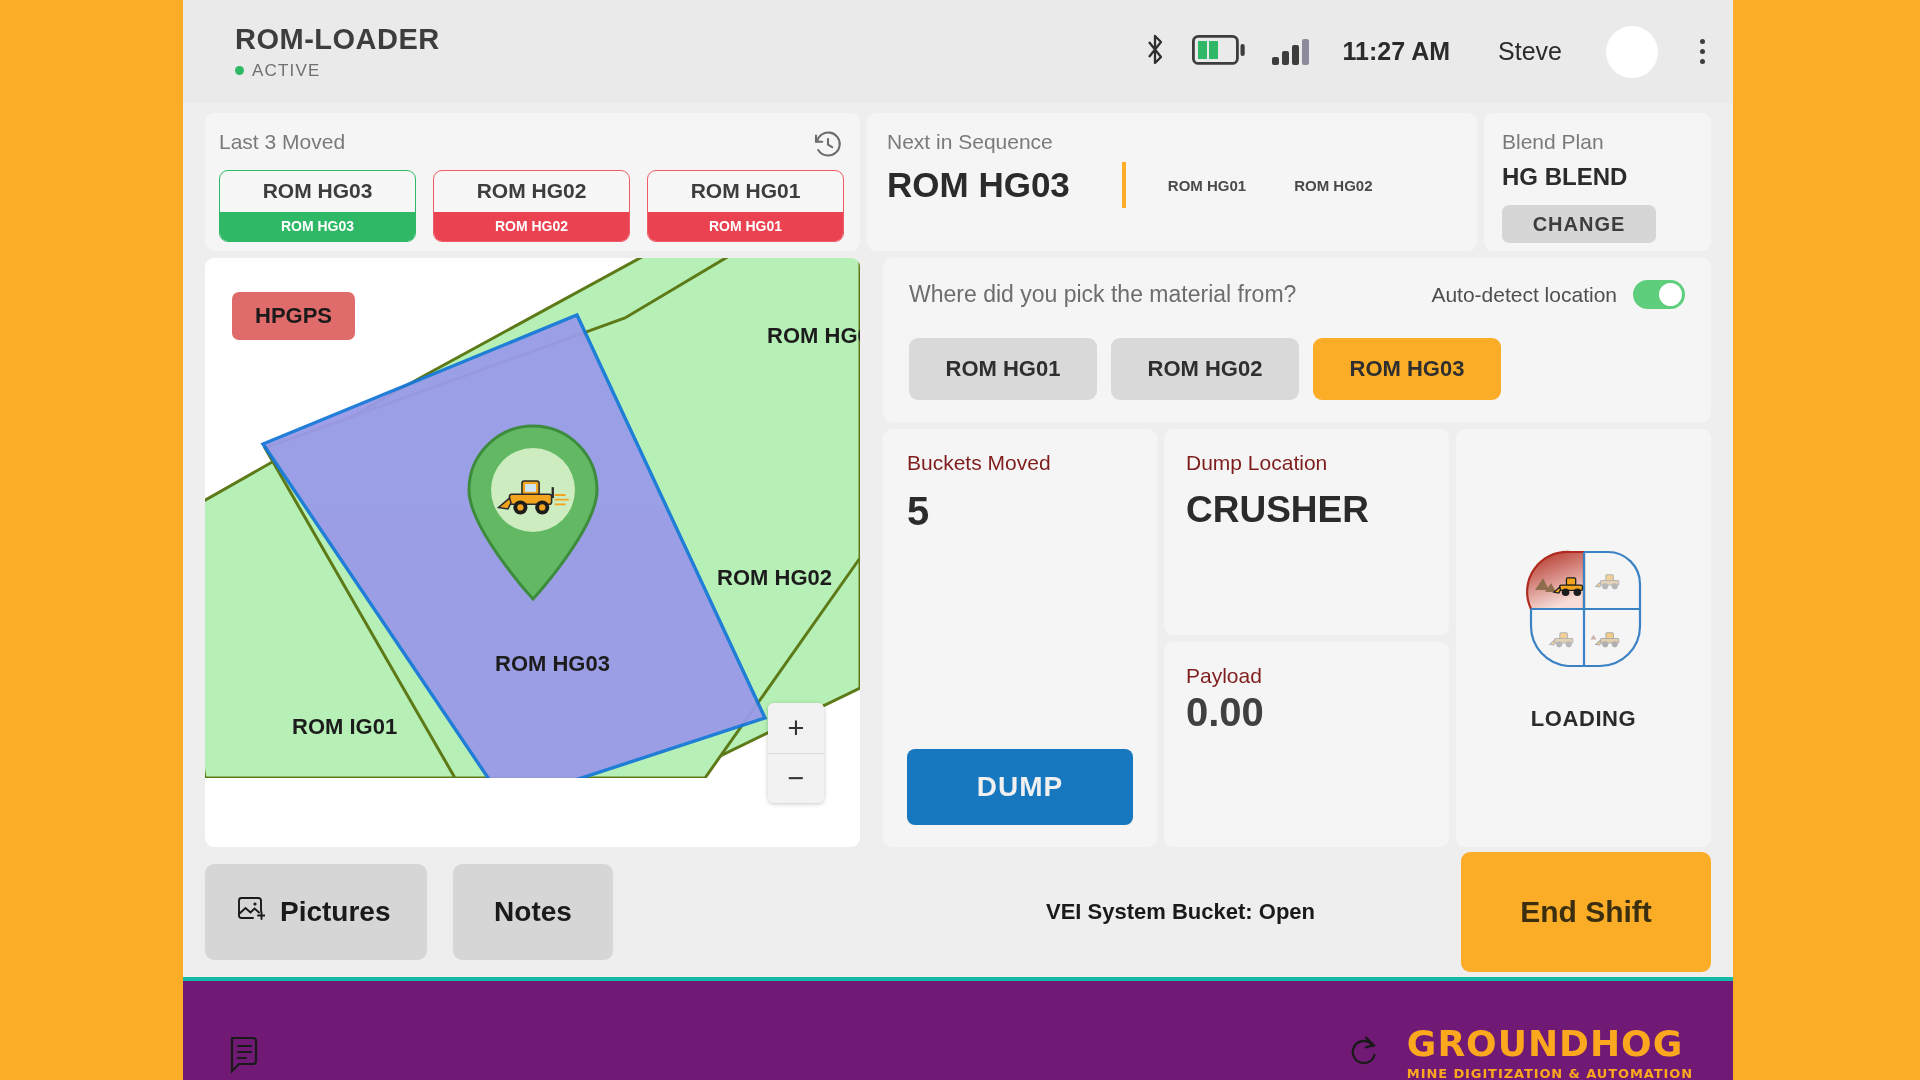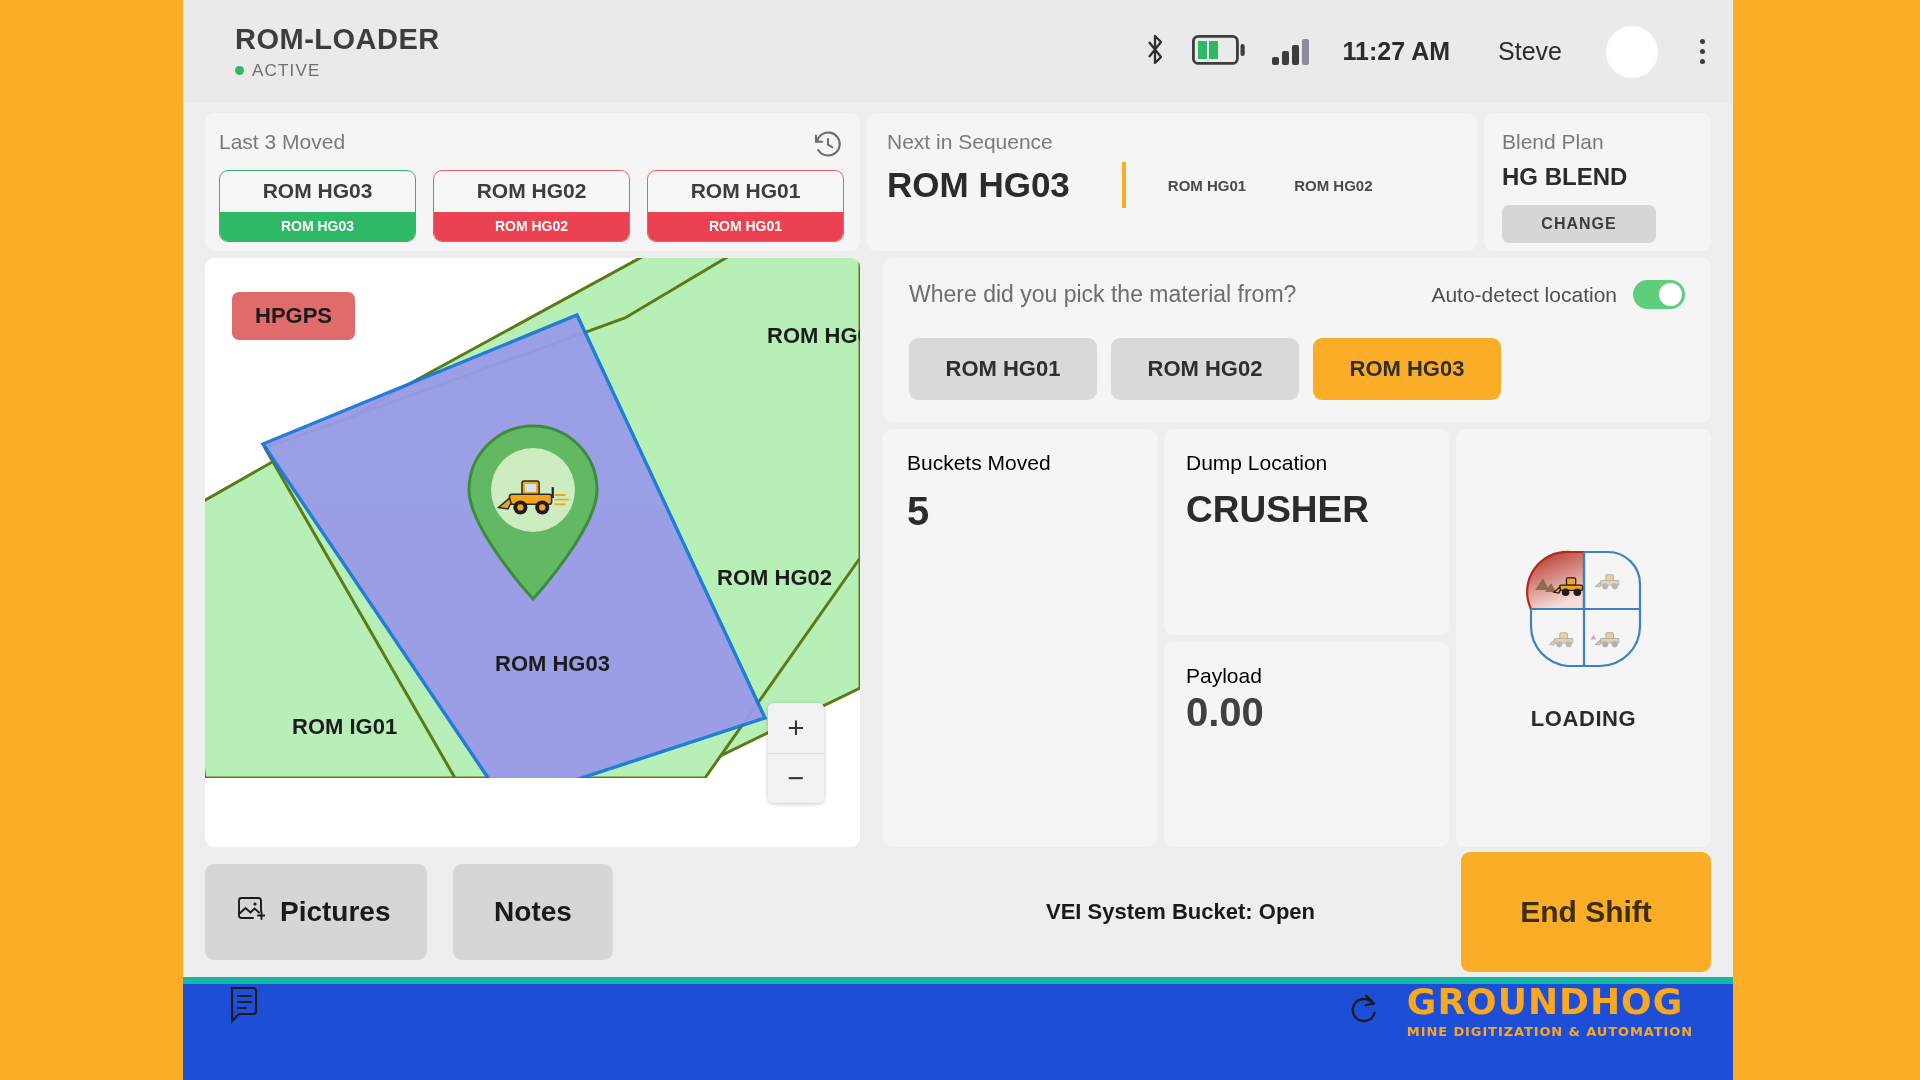"CHANGE" .blend-change { font-size: 16px -> 20px }
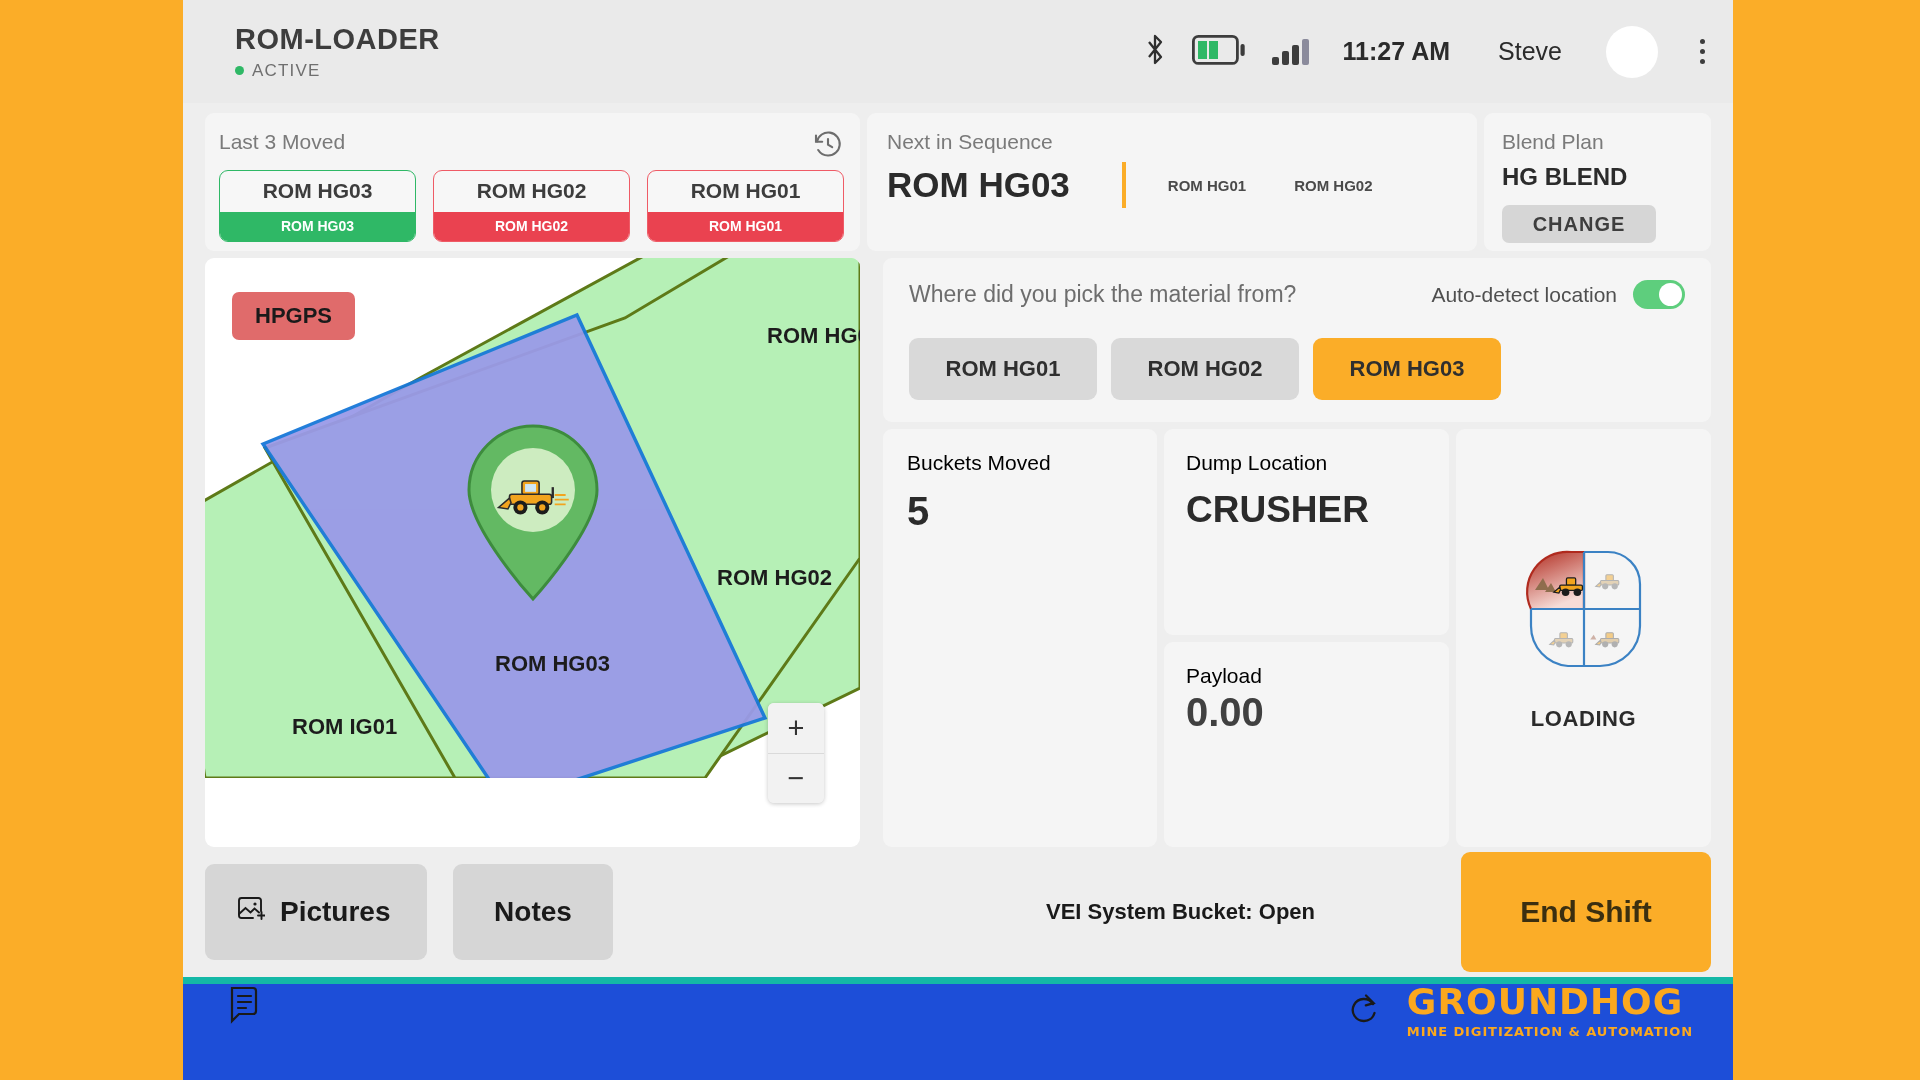"Buckets Moved" .stat-label { color: #000000 -> #7f1d1d }
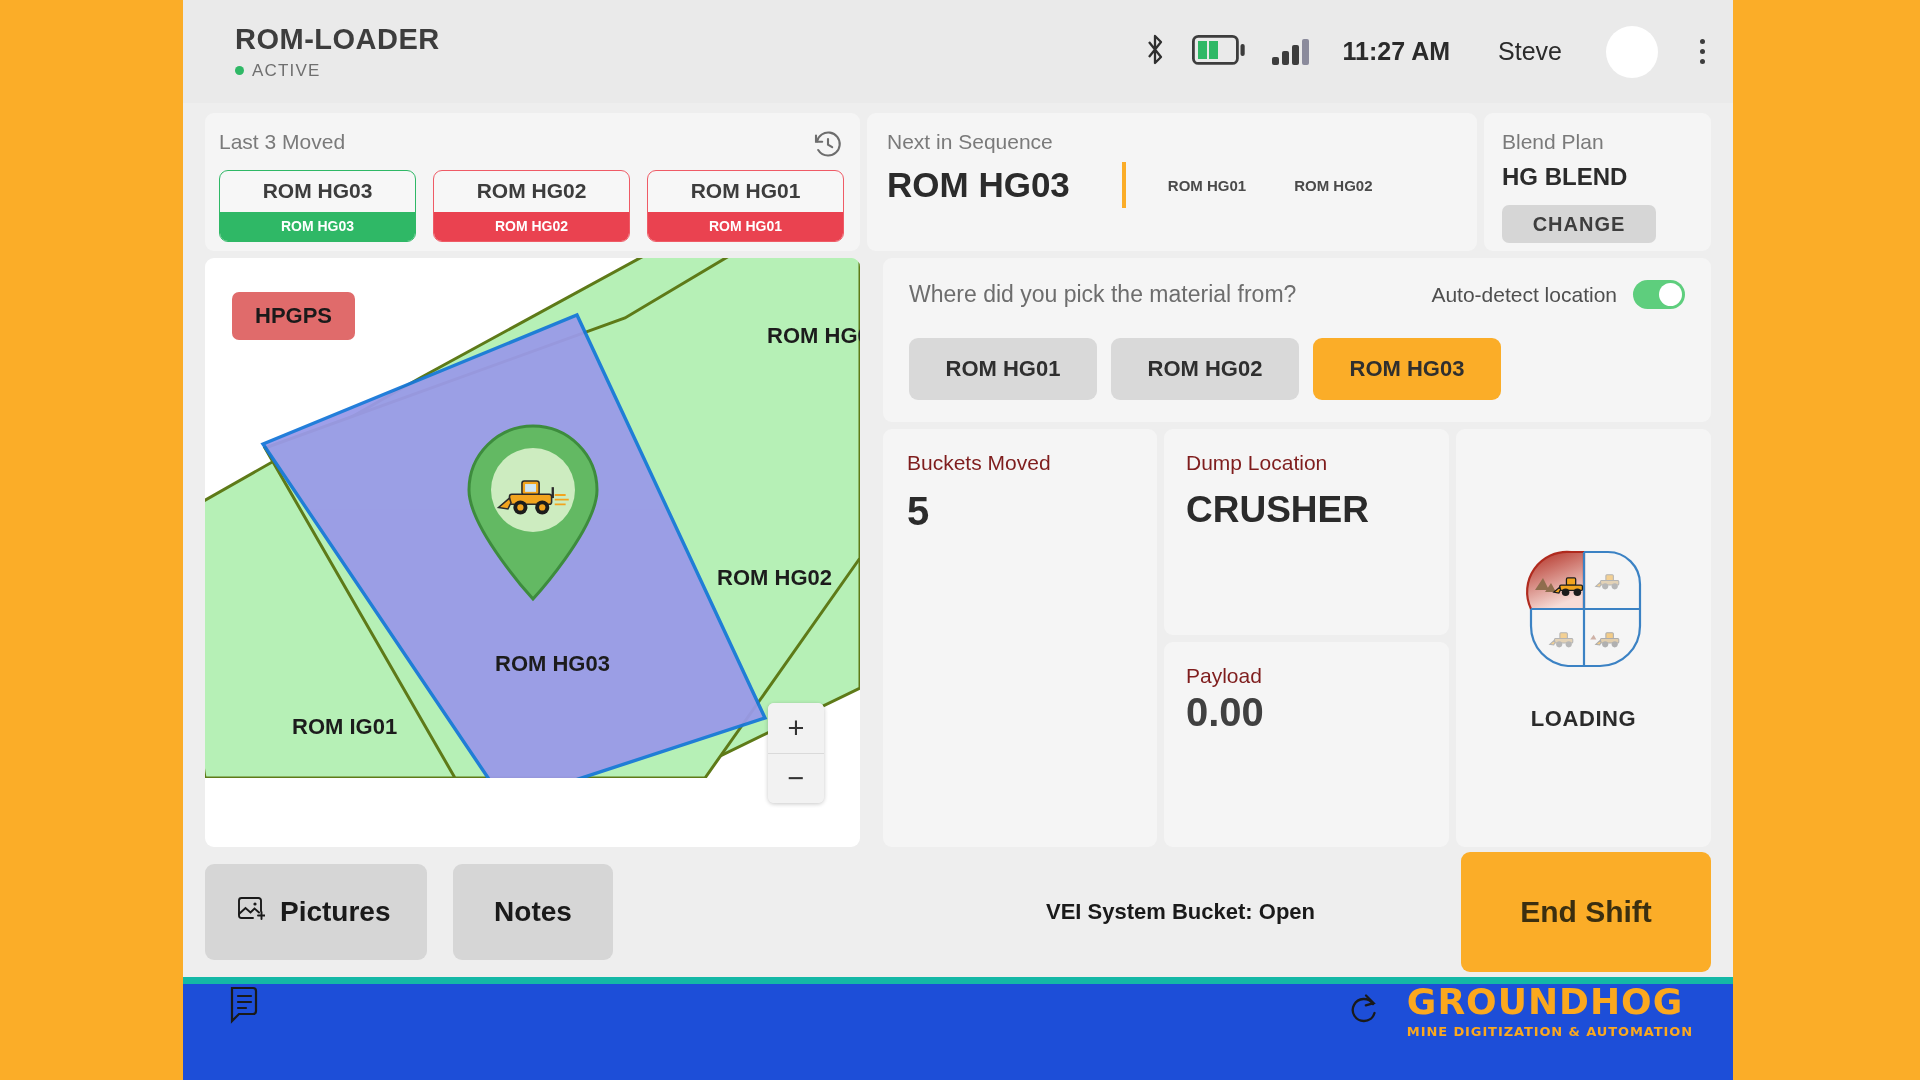"DUMP" button.dump-btn { html: none -> <button>DUMP</button> }
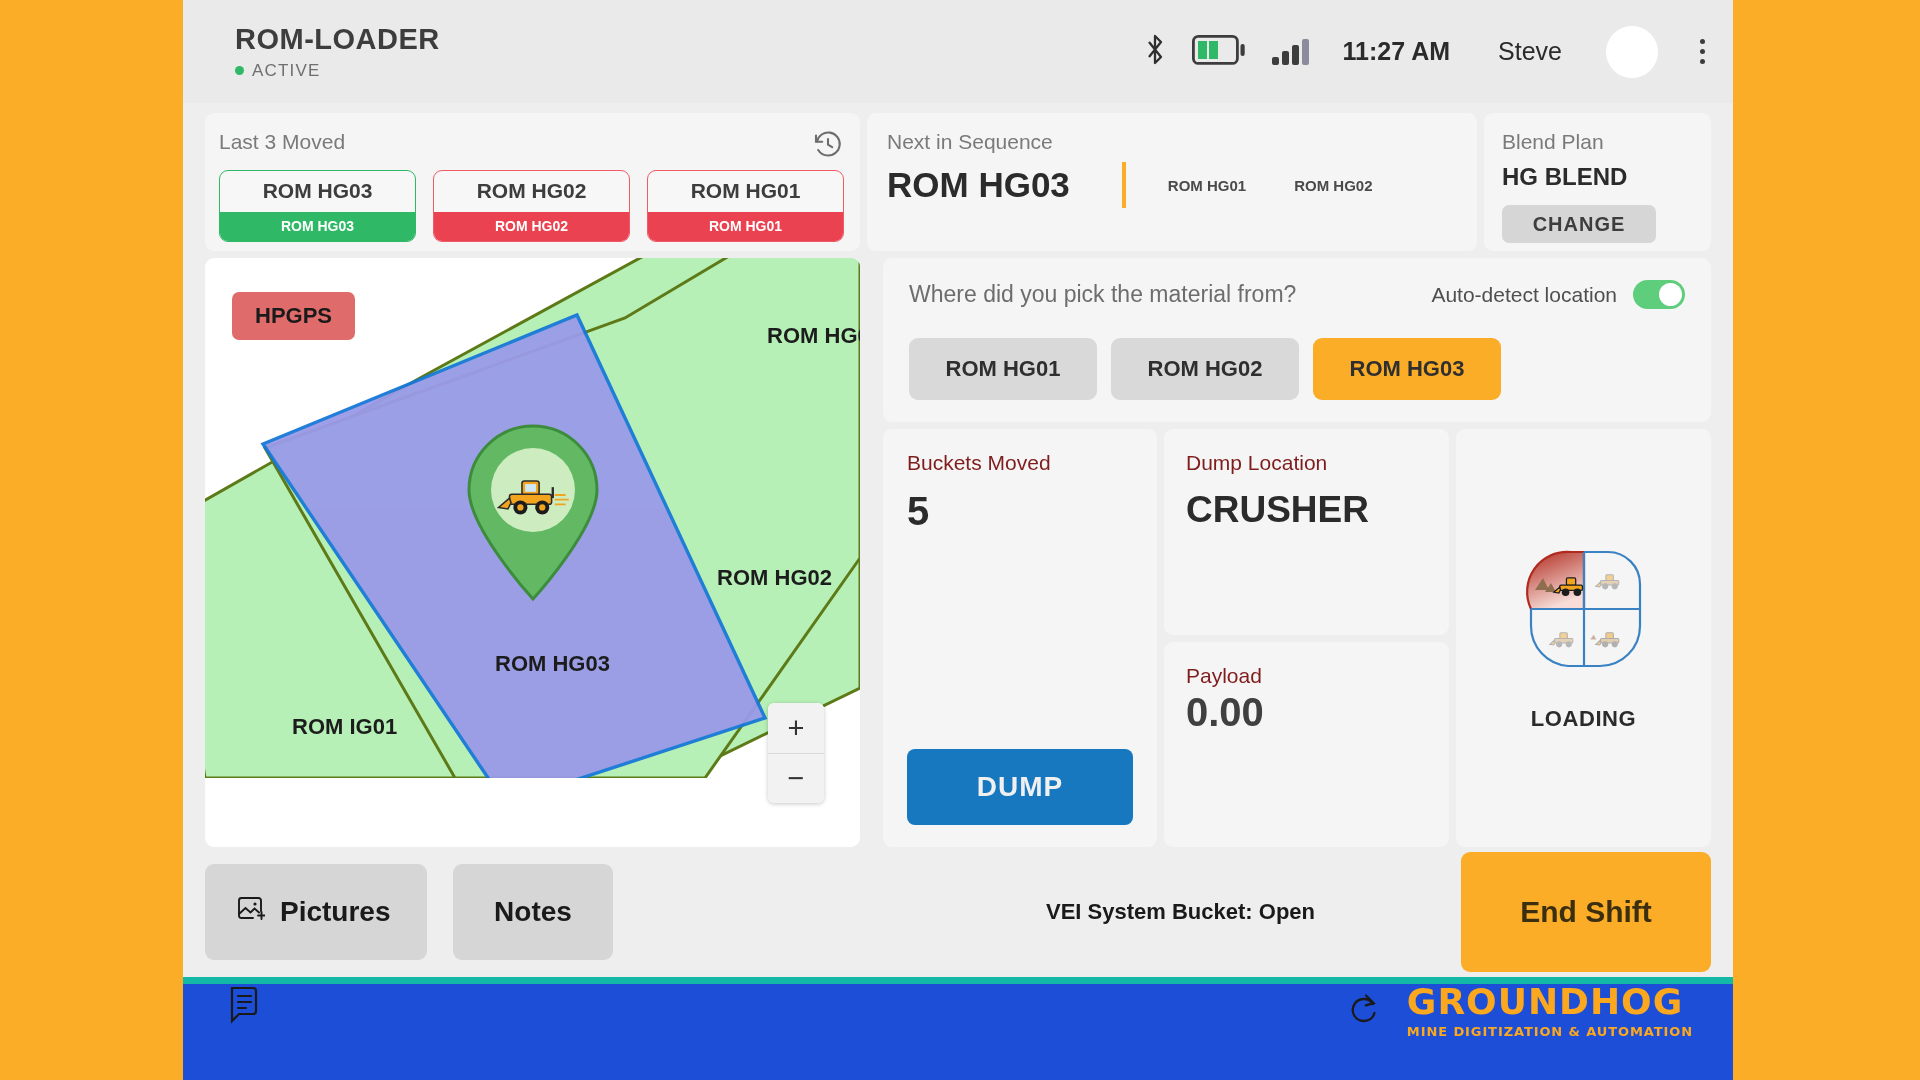"GROUNDHOG" .footer { align-items: flex-start -> flex-end; background: #1d4ed8 -> #701a75; border-top: 7px solid #14b8a6 -> 4px solid #14b8a6 }
